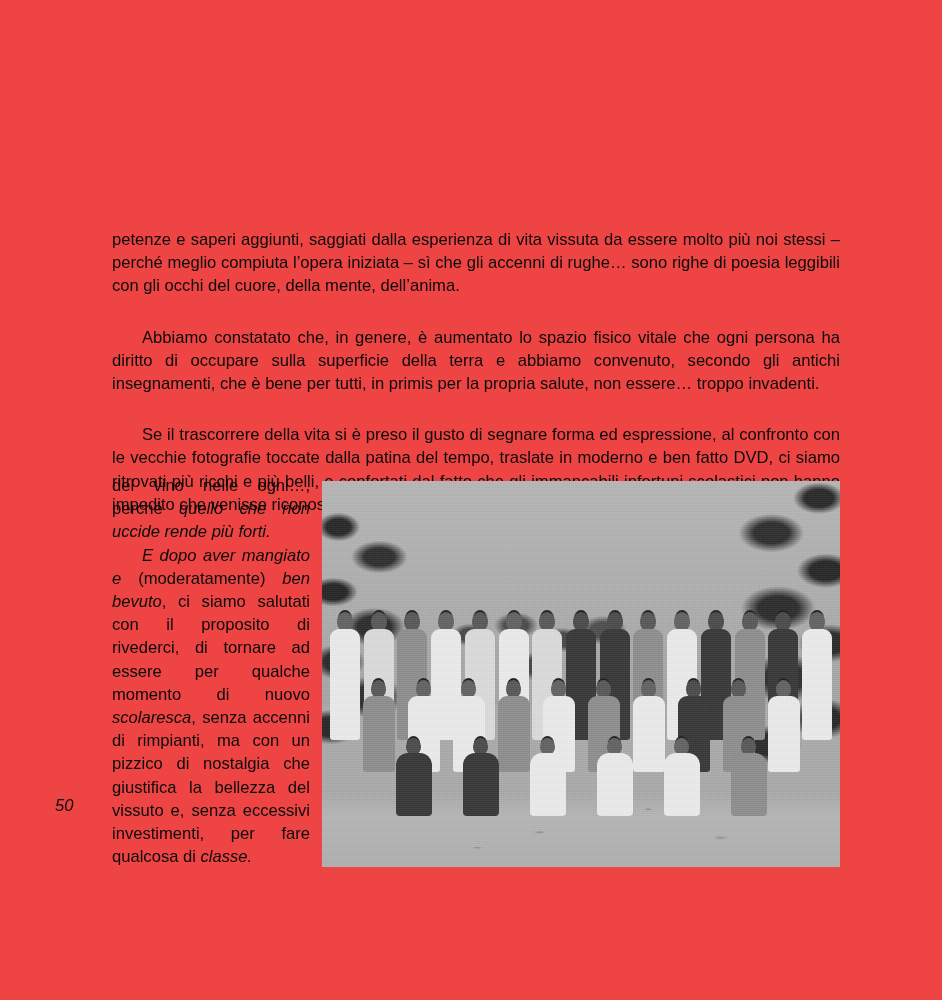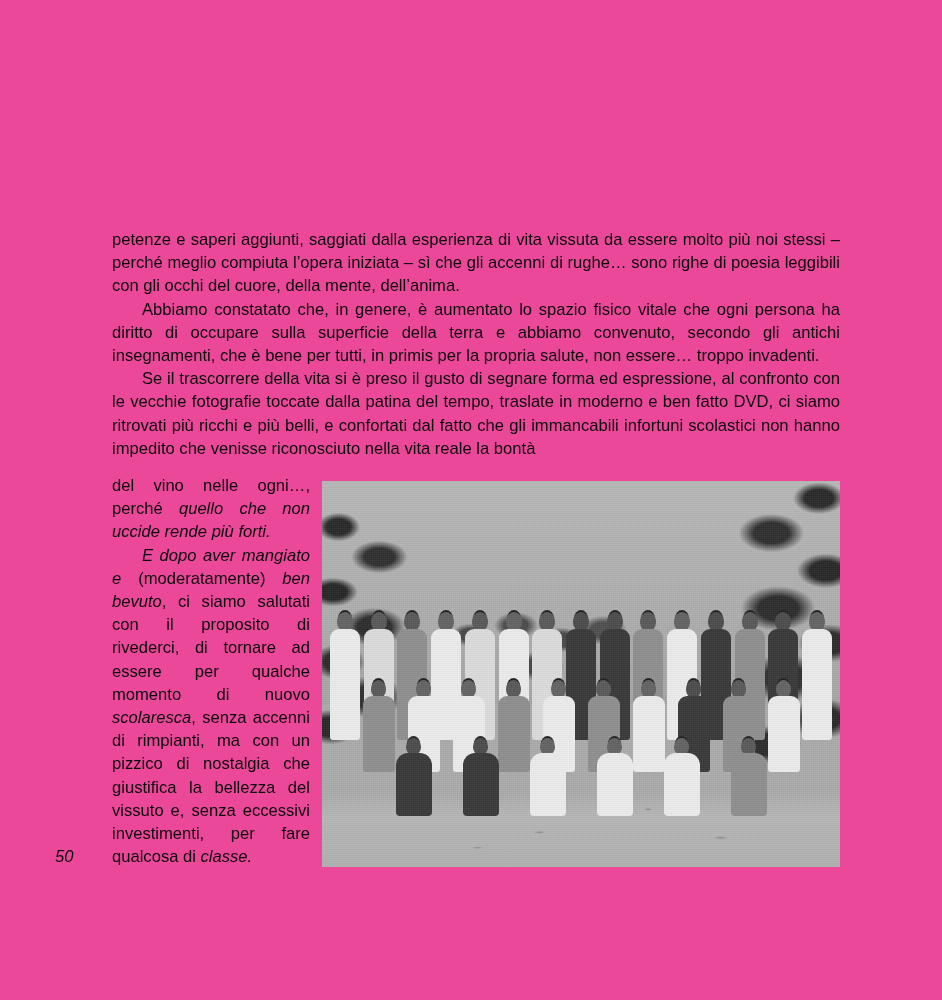"petenze e saperi aggiunti, saggiati" .page { background: #ec4899 -> #ef4444 }
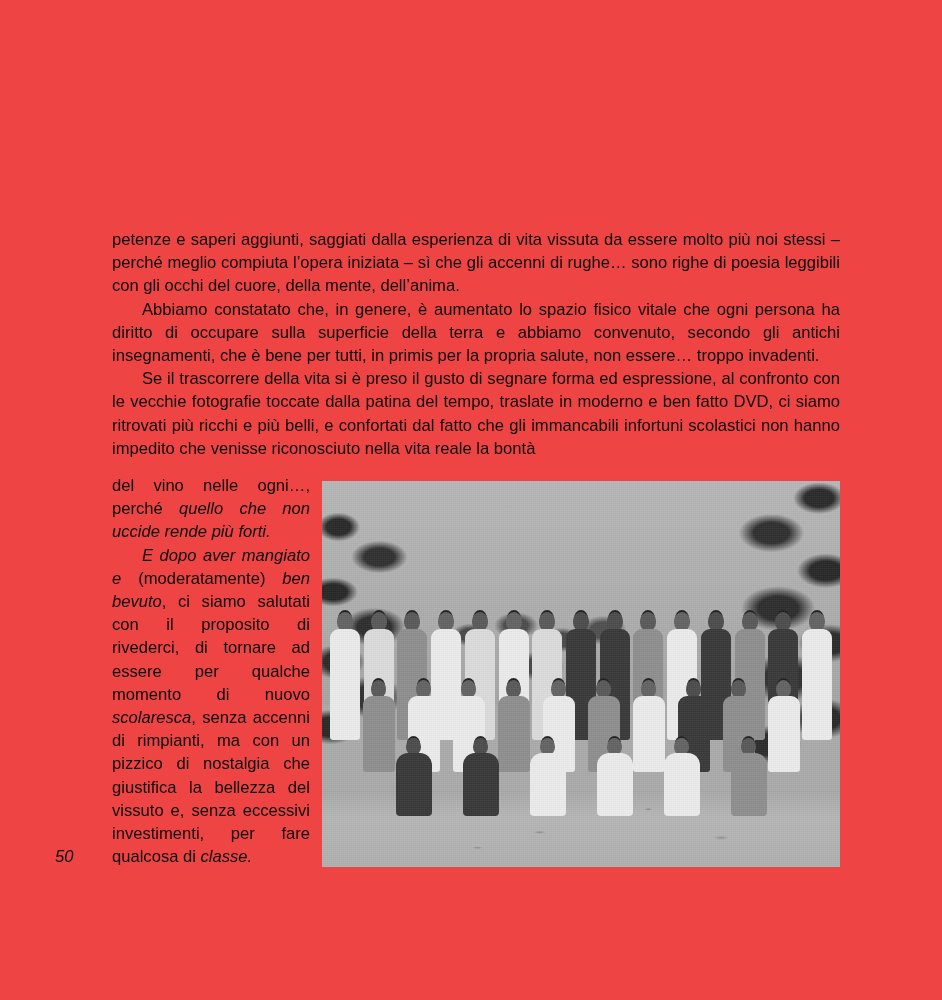"Abbiamo constatato che, in genere," .para.indent { margin-top: none -> 28px }
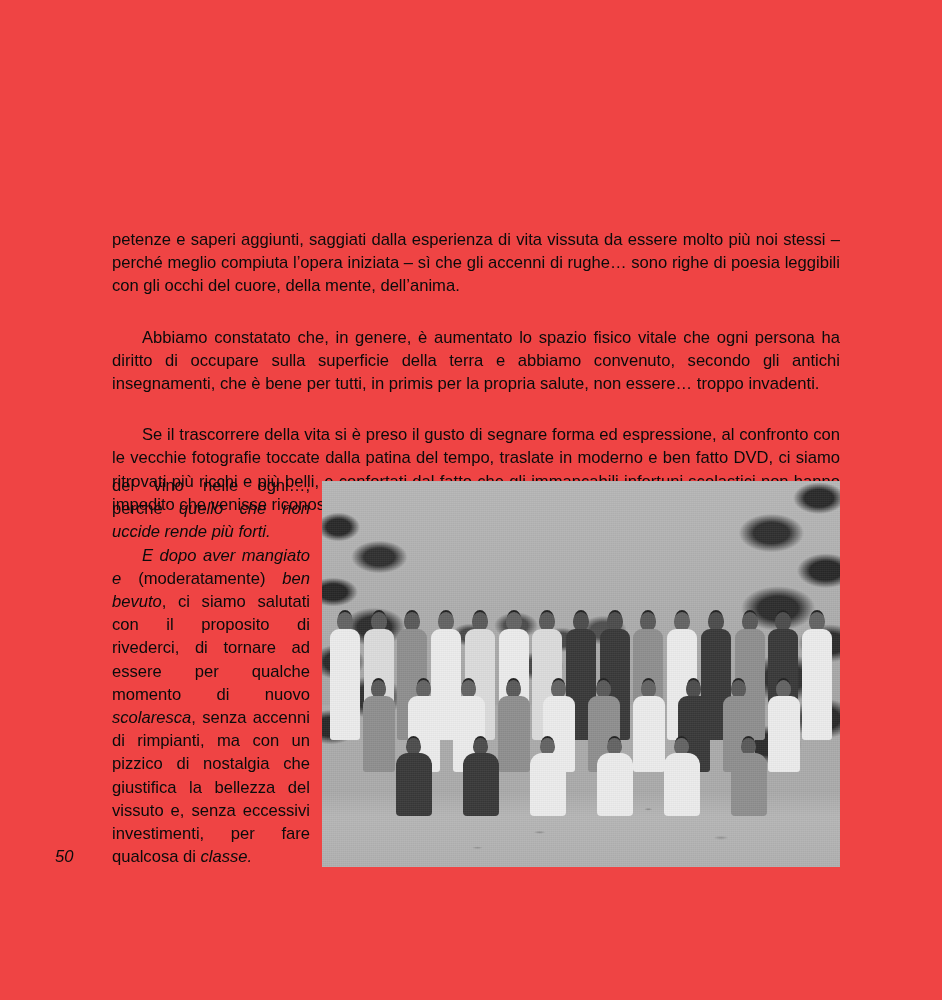"50" .page-number { top: 847px -> 796px }
